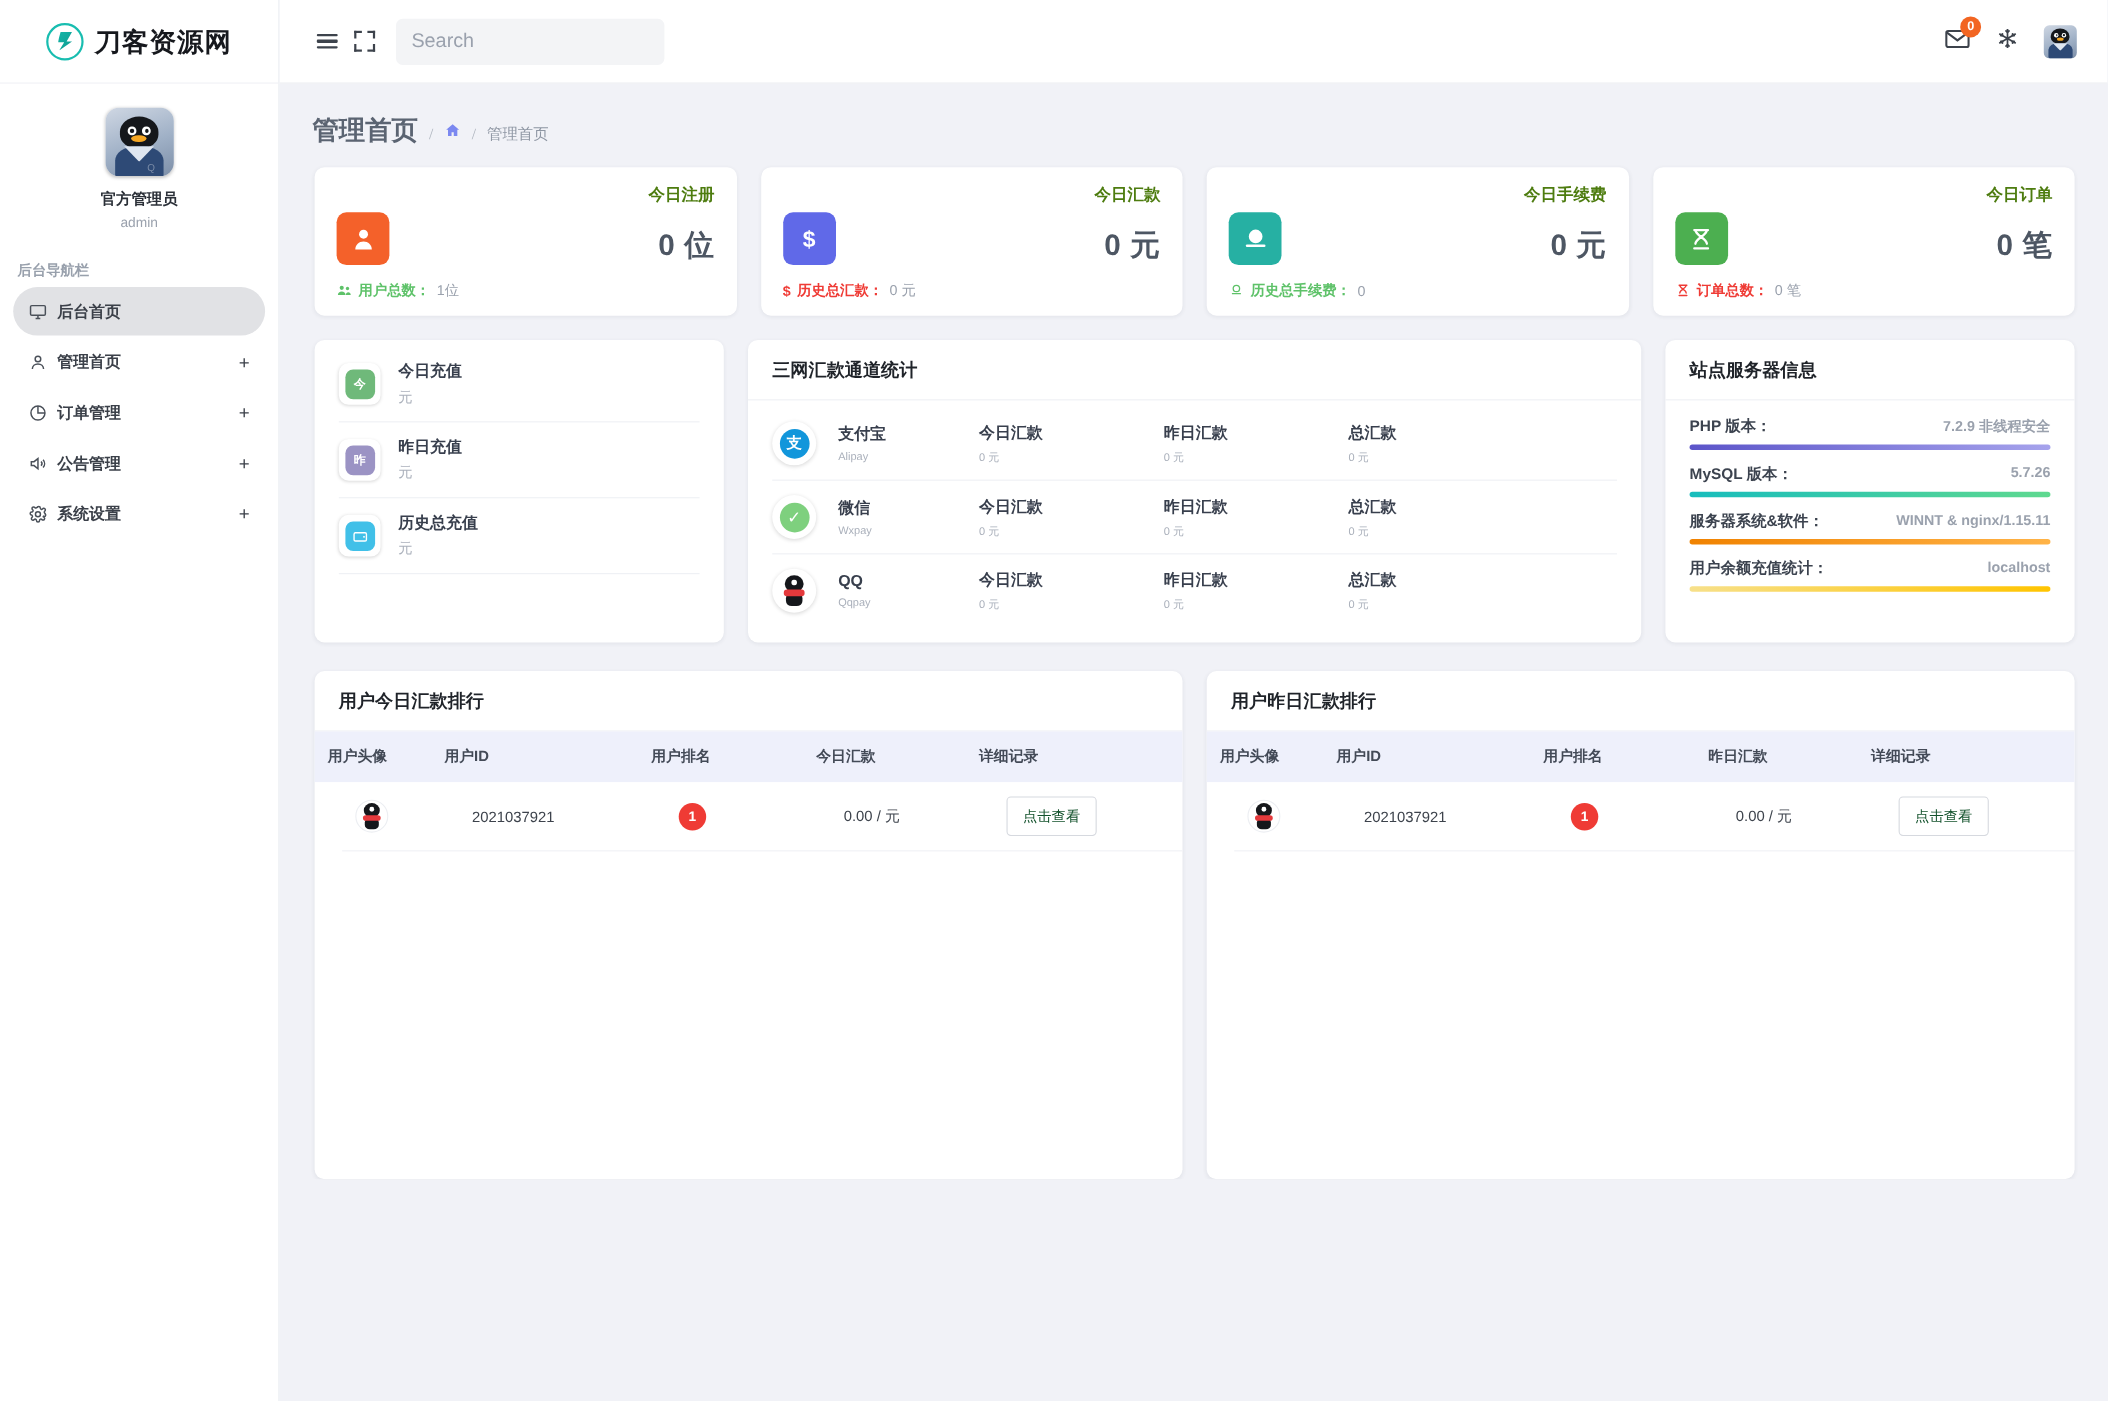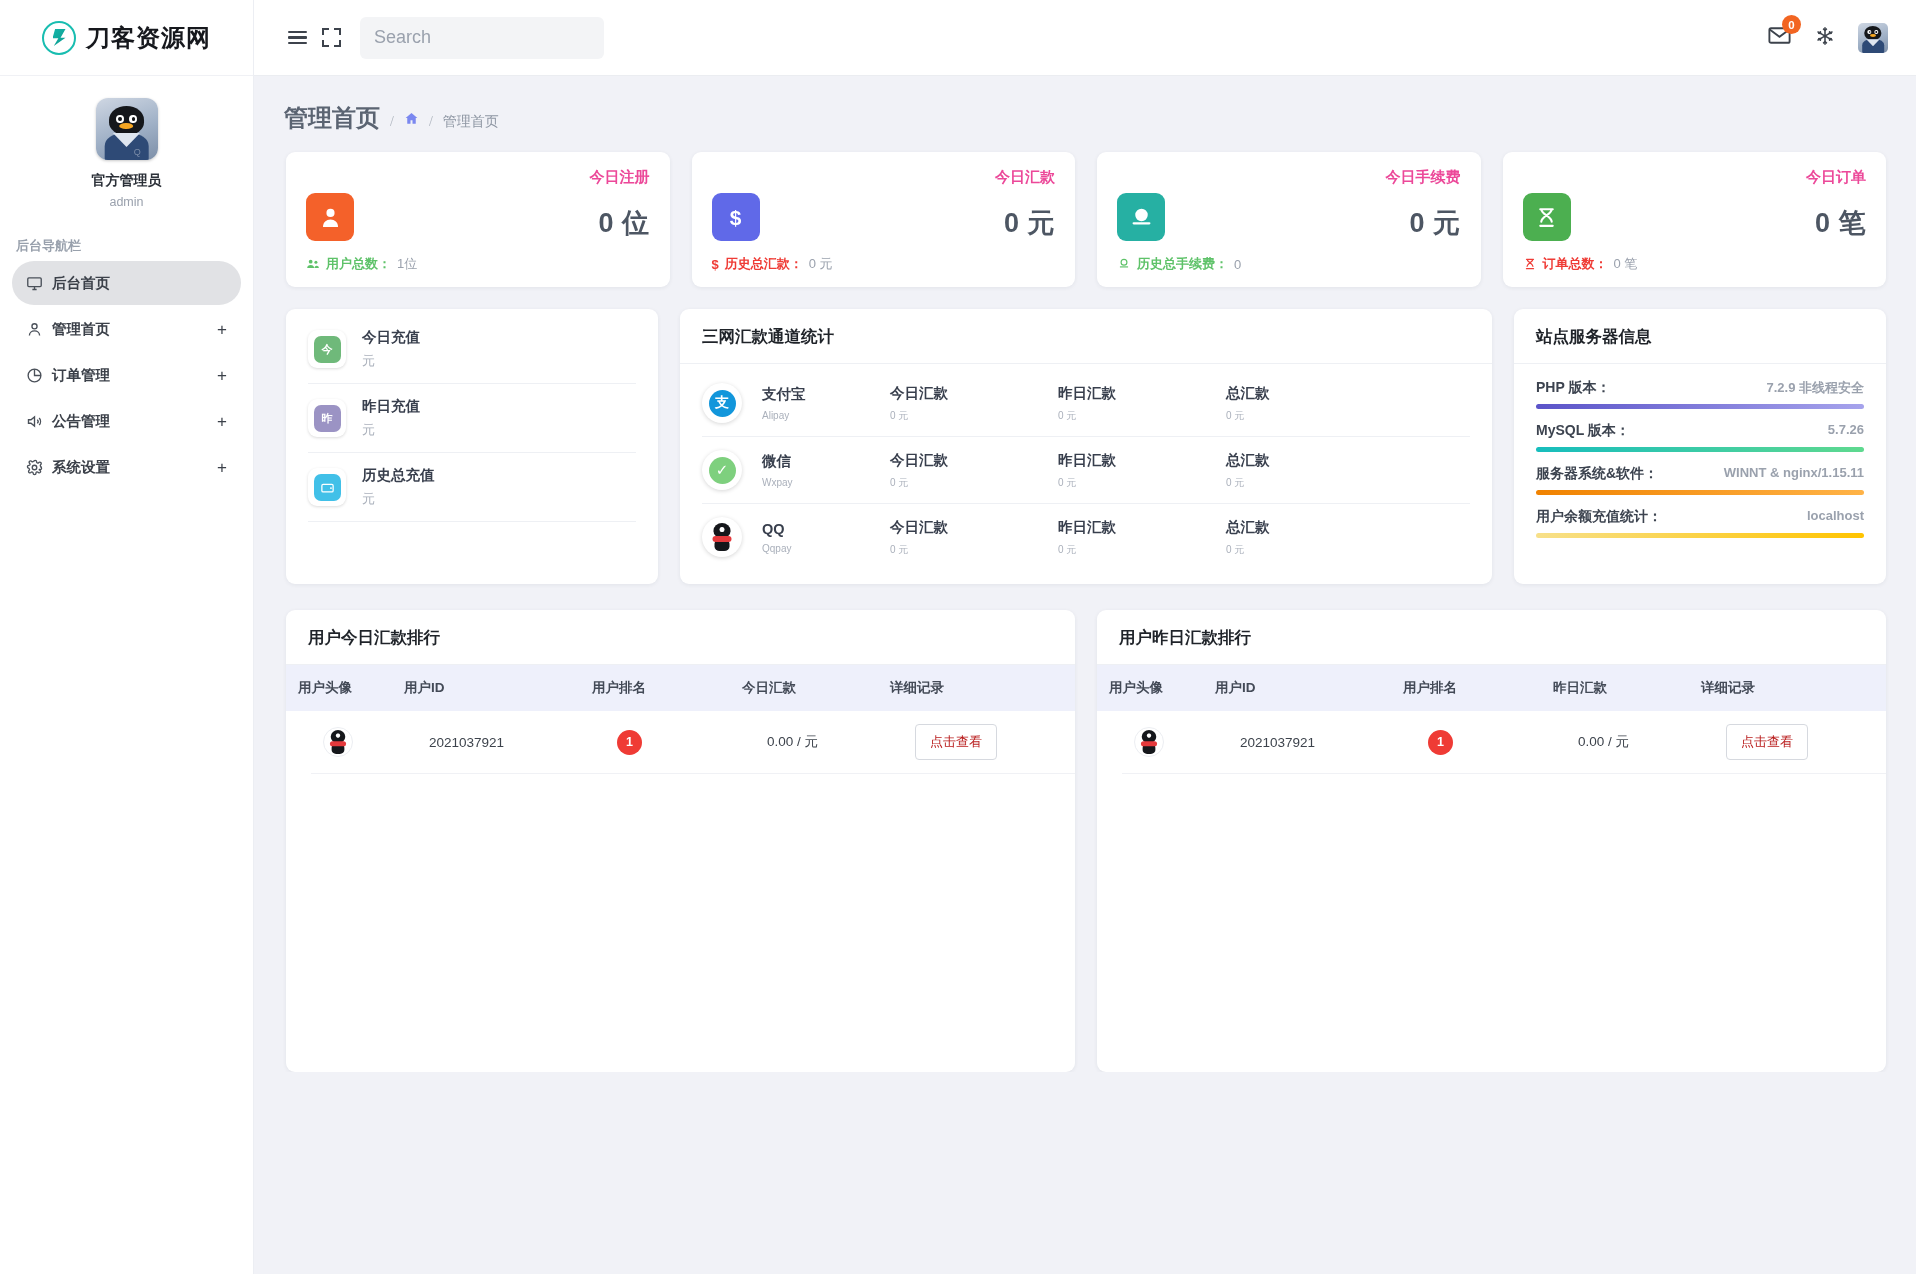"今日注册" .stat-label { color: #ec4899 -> #4d7c0f }
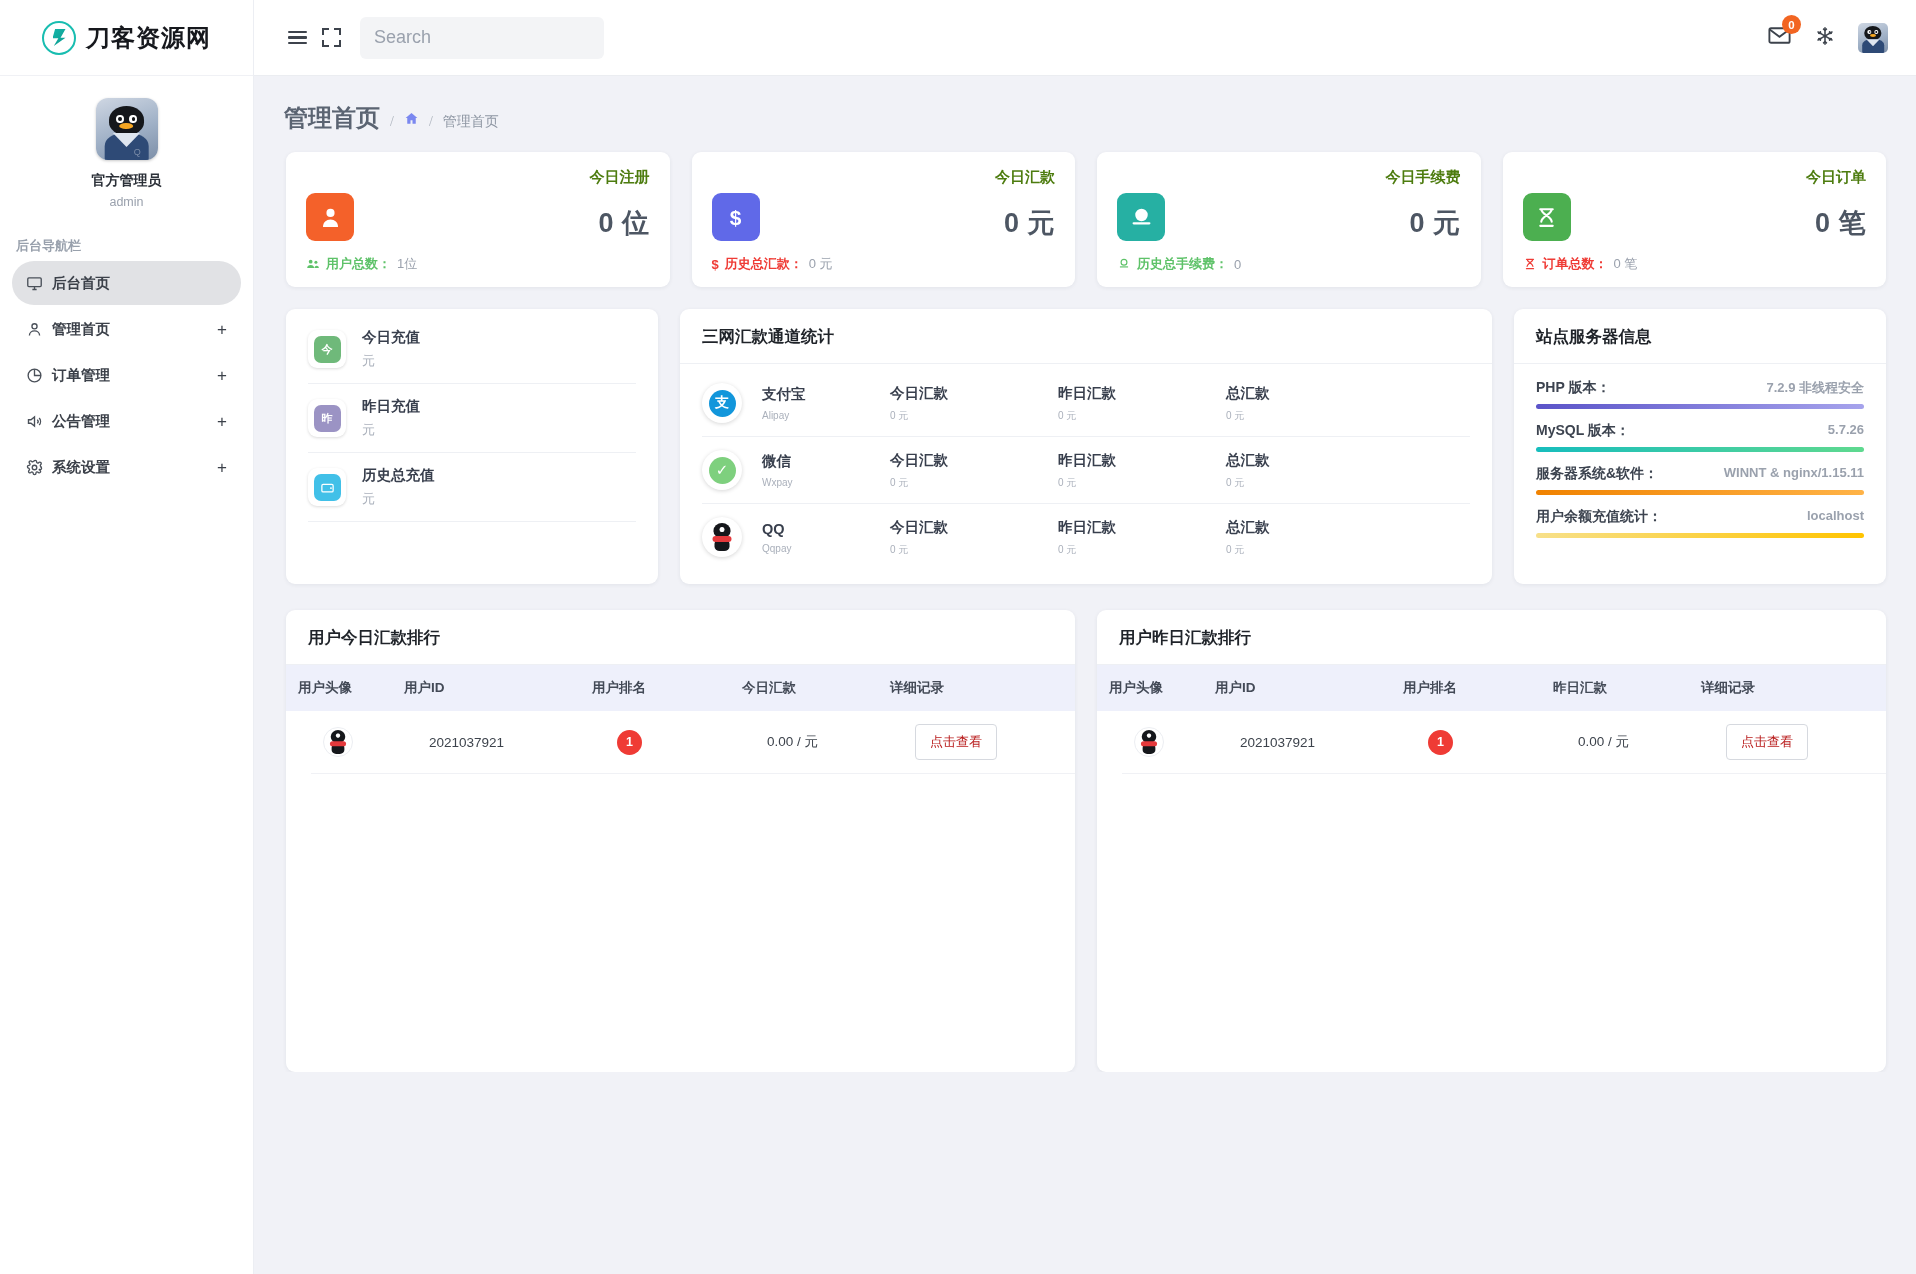"点击查看" .btn-view { color: #b91c1c -> #14532d }
